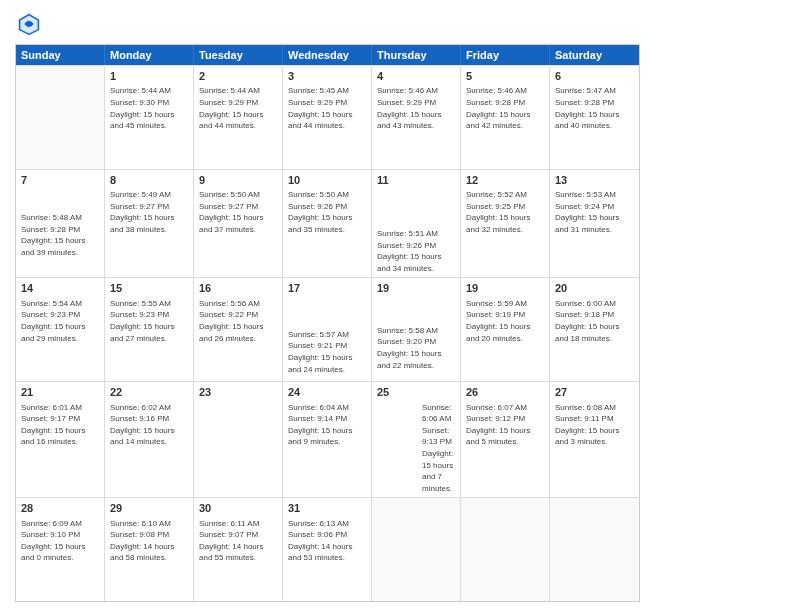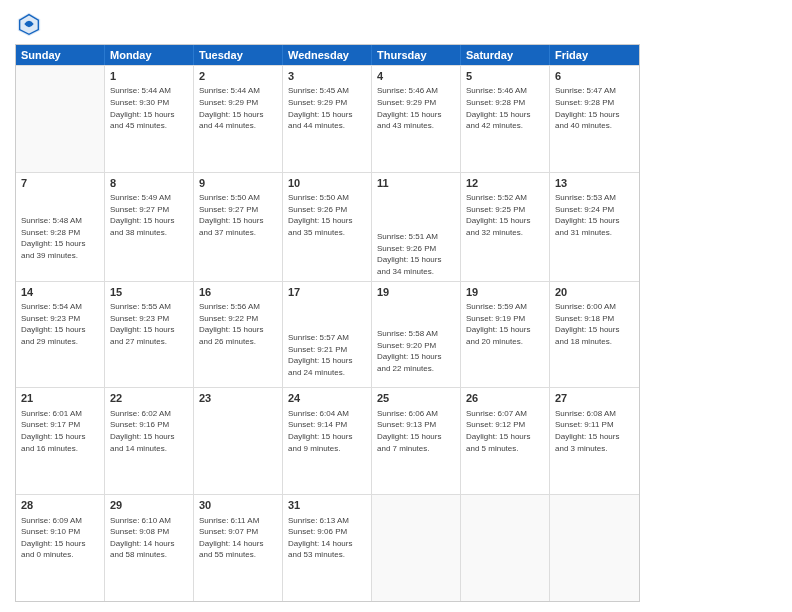"Saturday" div.cal-header-cell { order: before "Friday" -> after "Friday" }
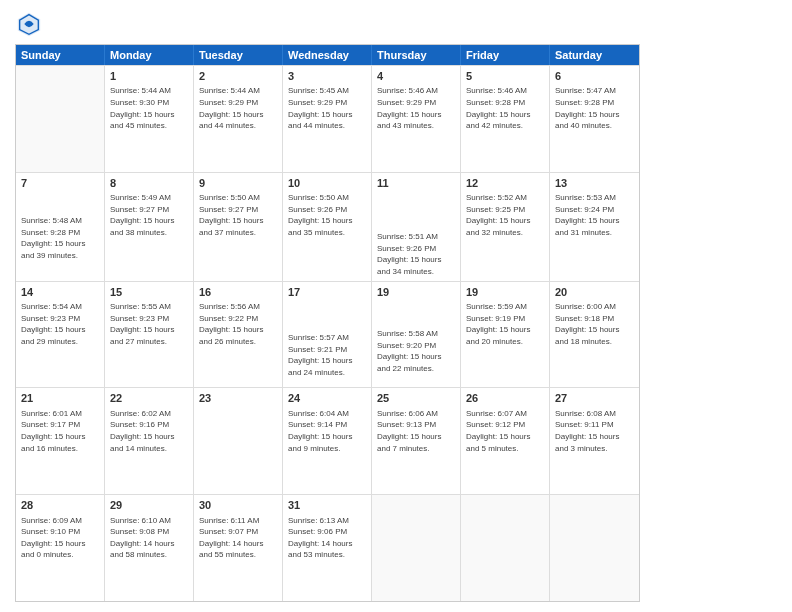"Sunrise: 6:06 AM" div.day-info { margin-left: none -> 45px }
